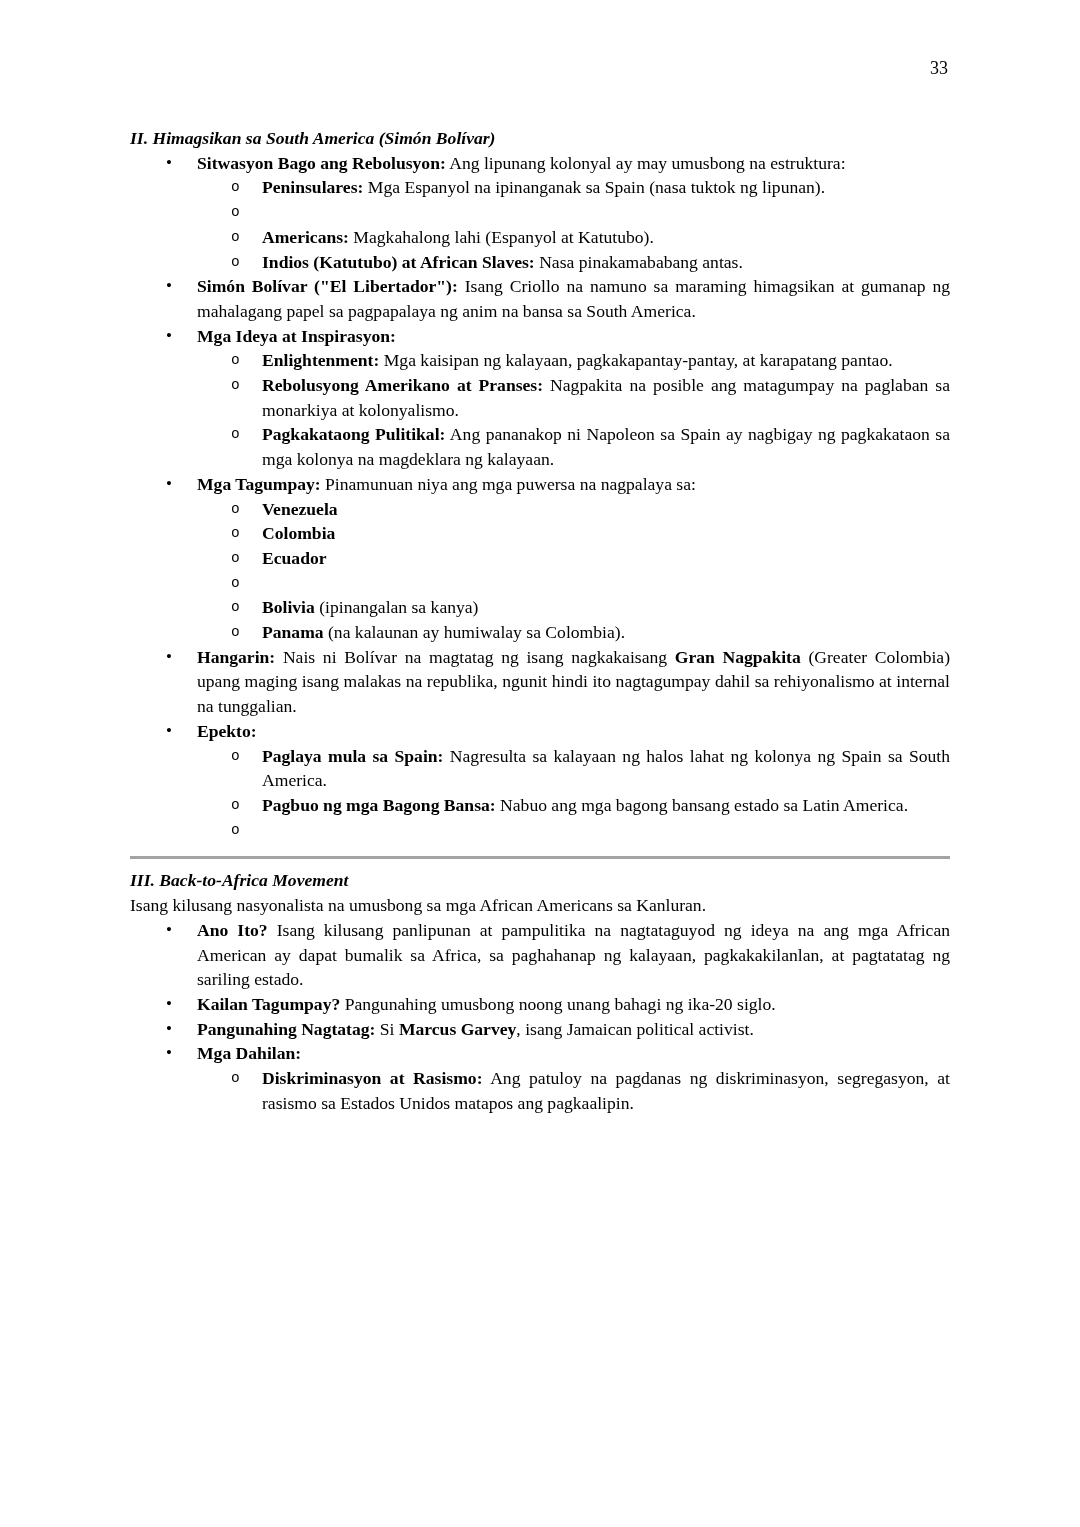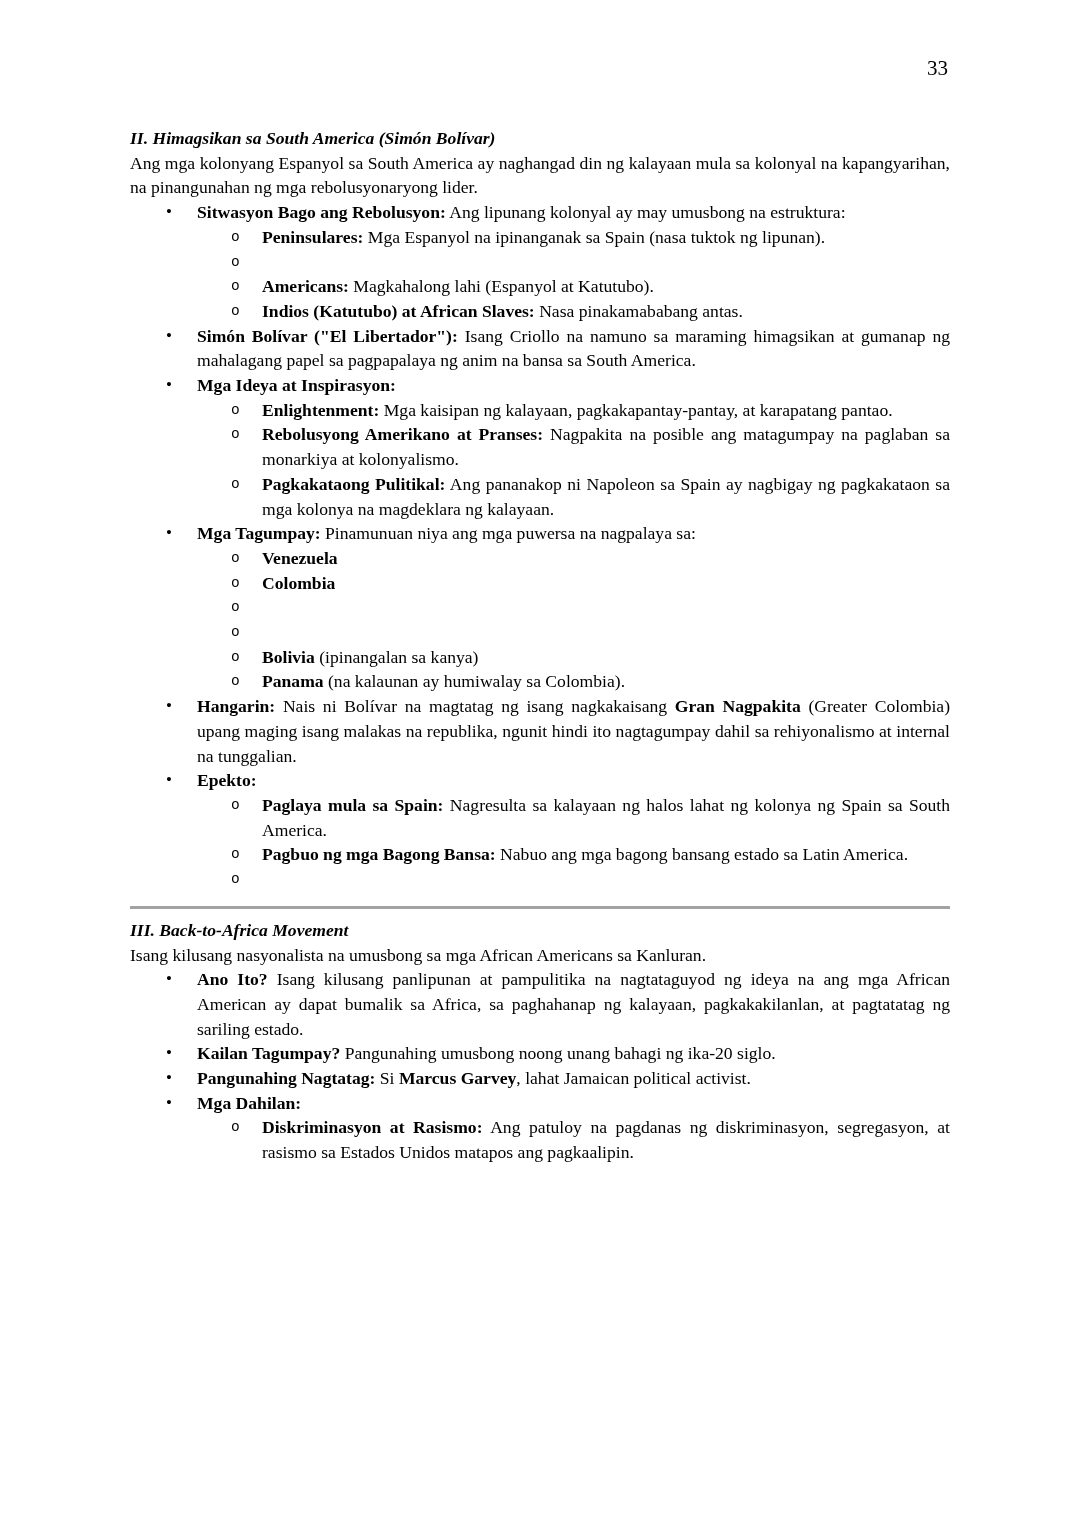"33" .page-number { font-size: 21px -> 18px }
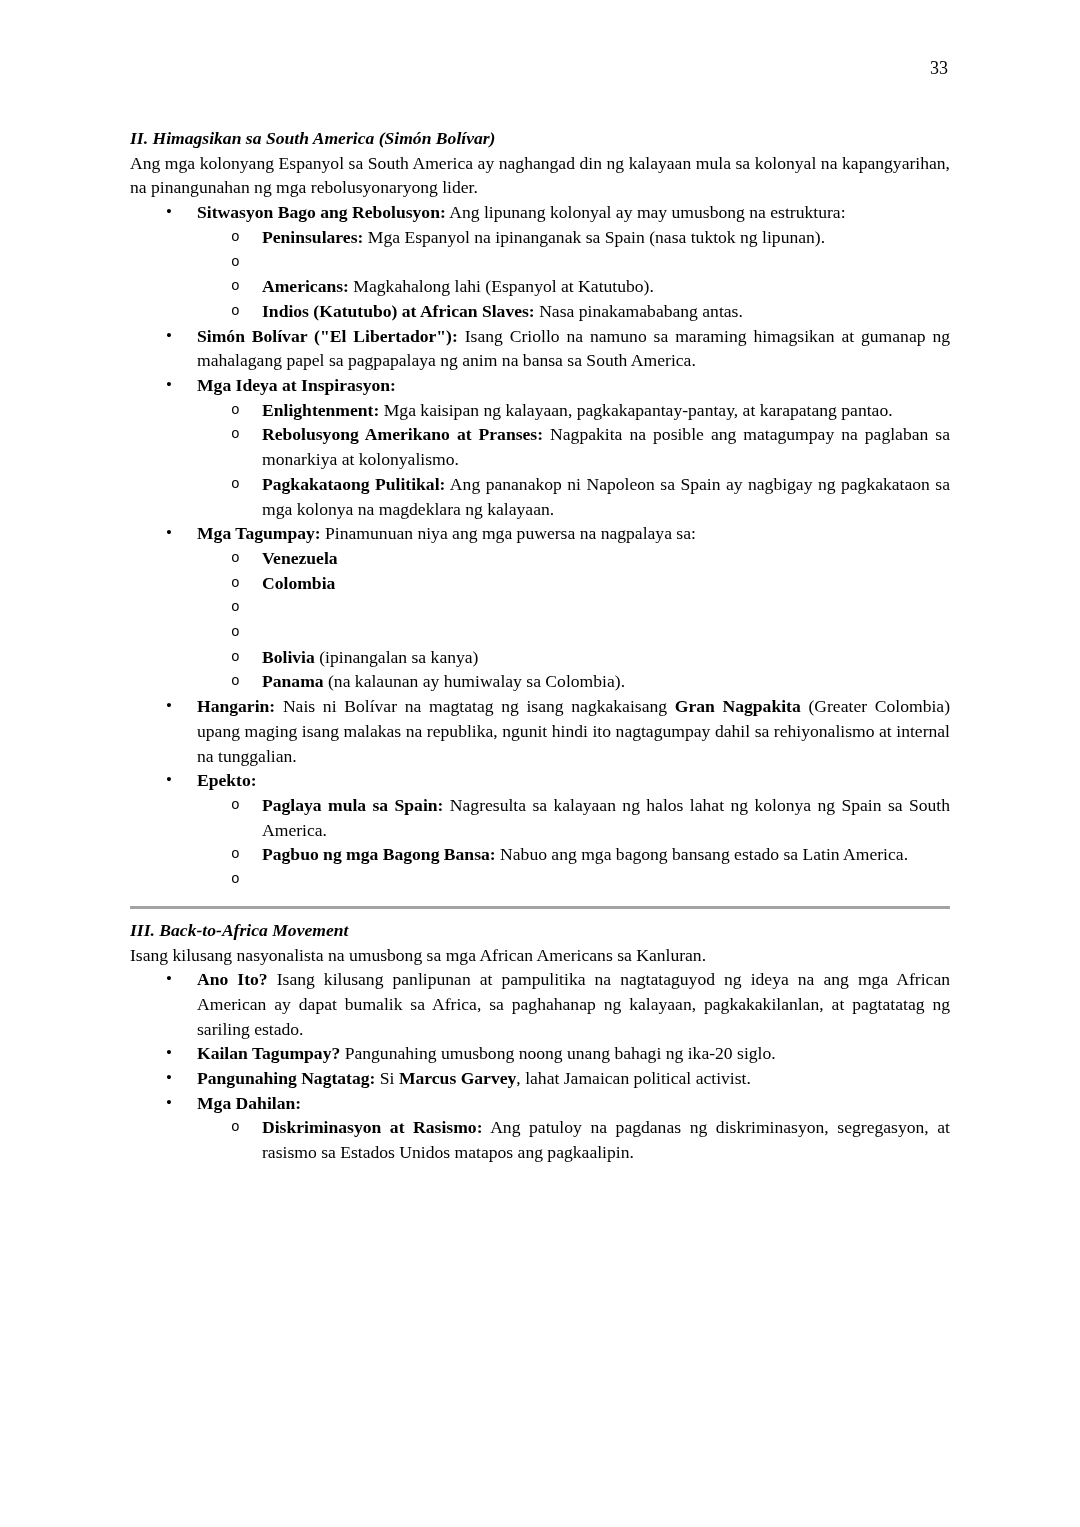"Ang mga kolonyang Espanyol sa" div.intro { html: <div>Ang mga kolonyang Espanyol sa South America ay naghangad din ng kalayaan mula sa kolonyal na kapangyarihan, na pinangunahan ng mga rebolusyonaryong lider.</div> -> none }
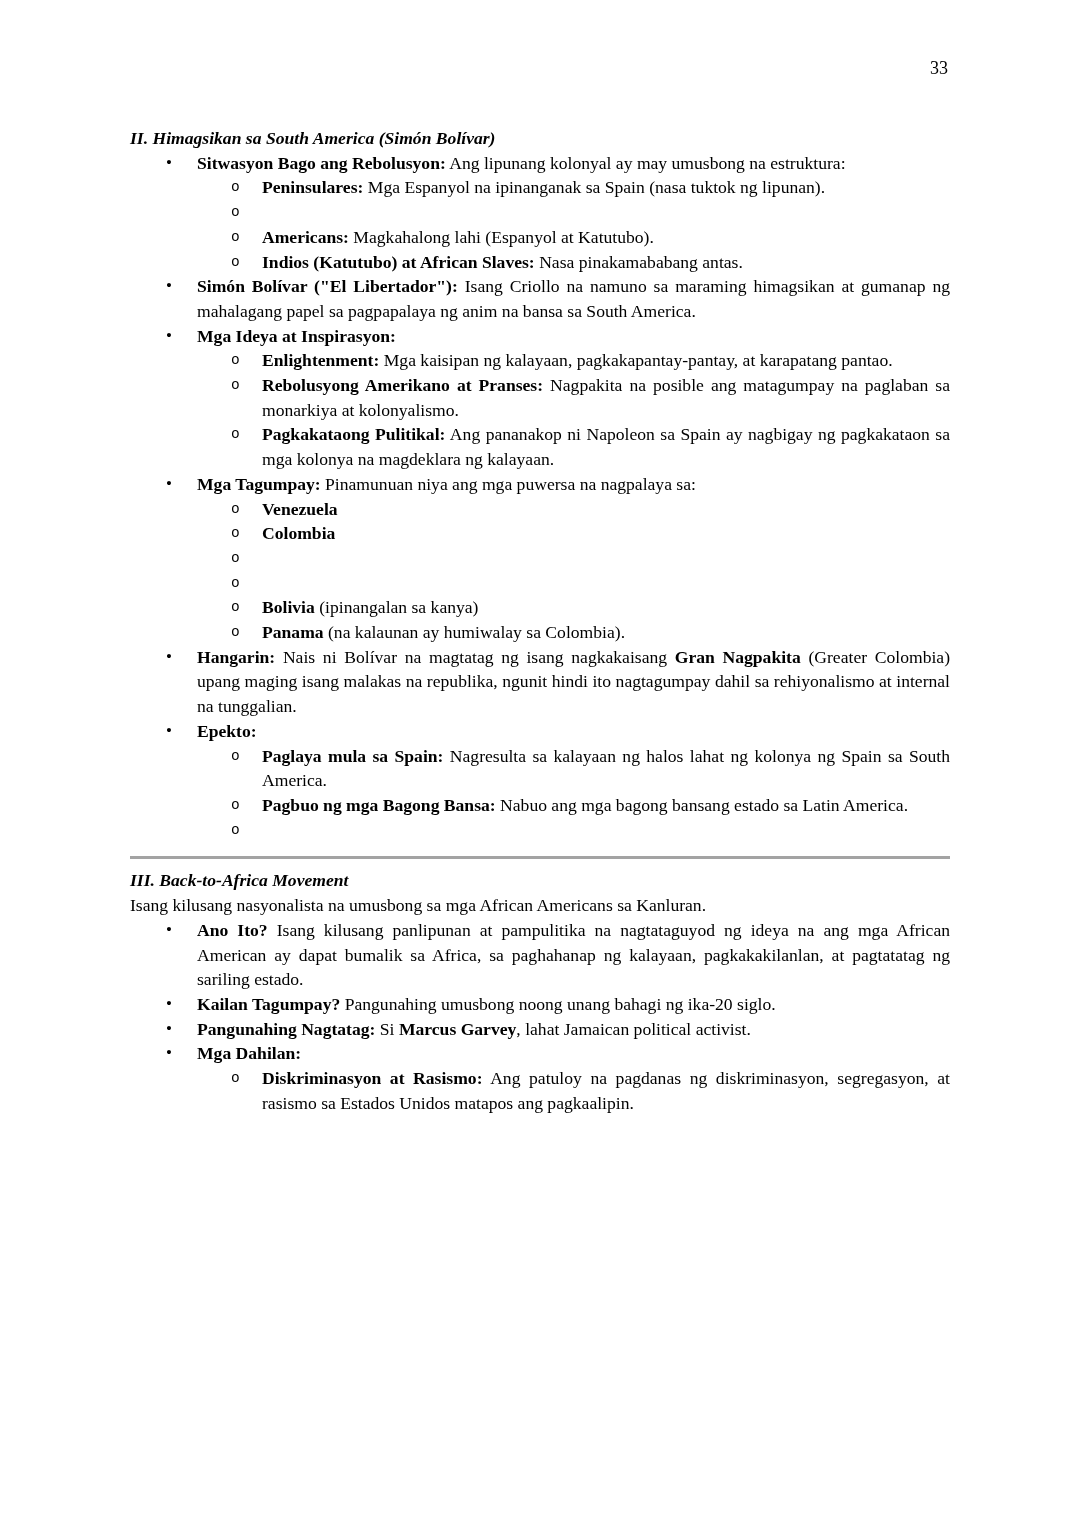"Ecuador" div.li-text { html: none -> <div><span>Ecuador</span></div> }
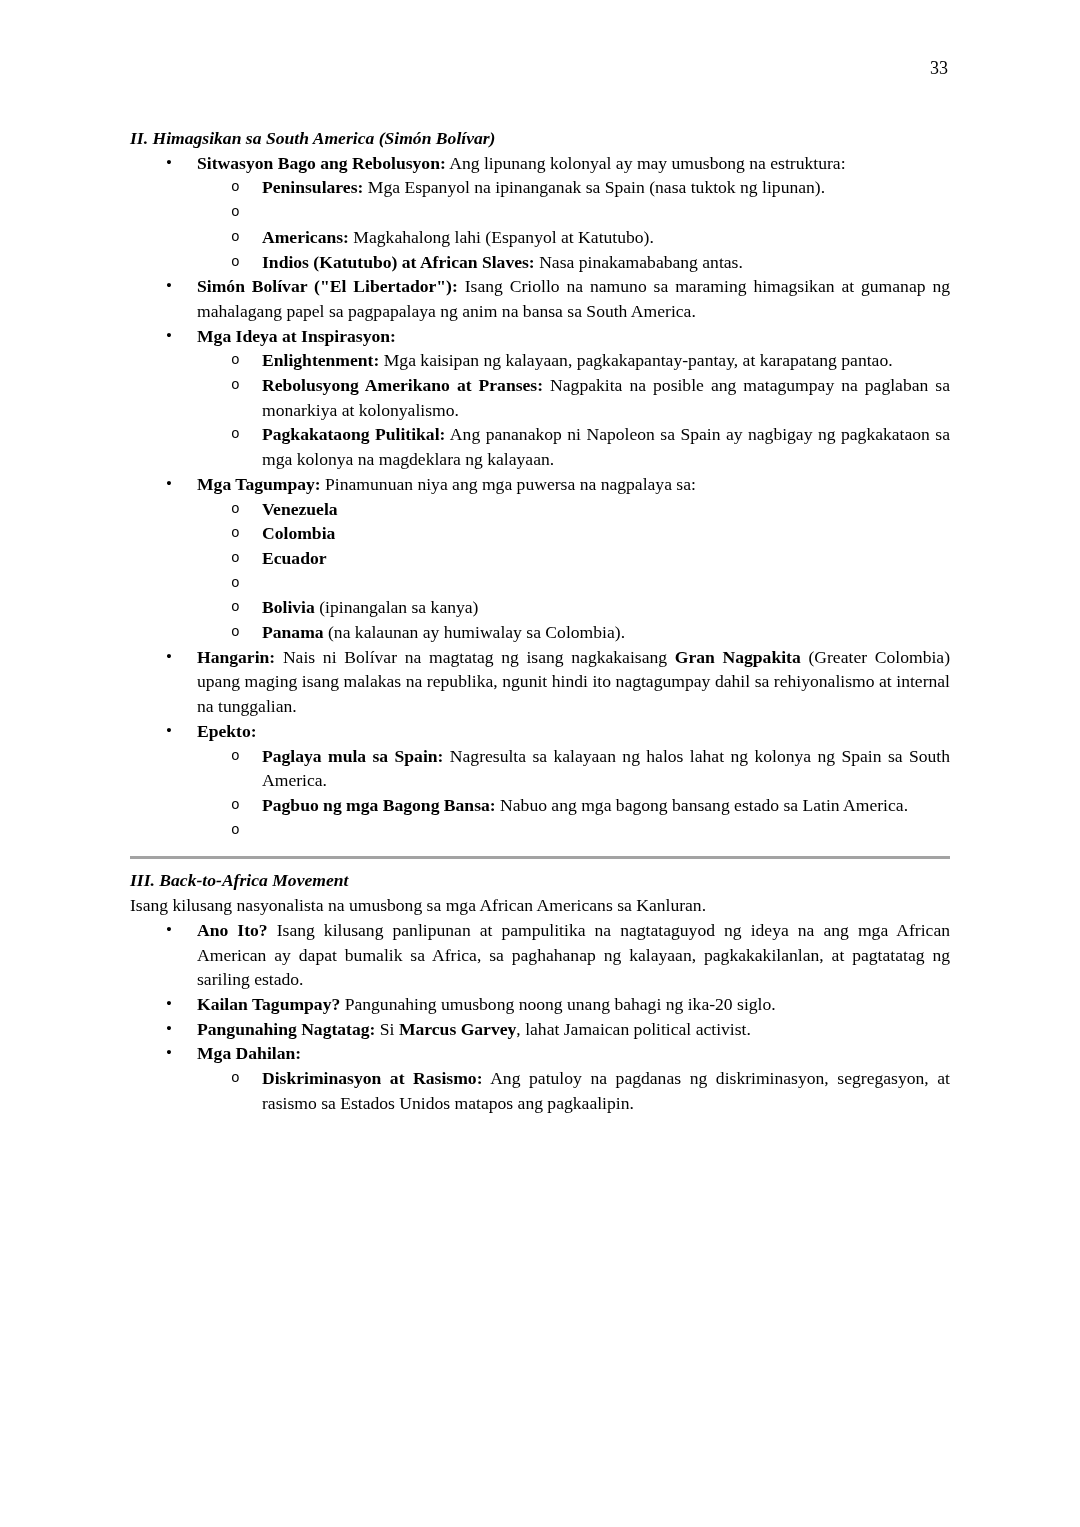", lahat Jamaican political activist." span { text: lahat -> isang }
